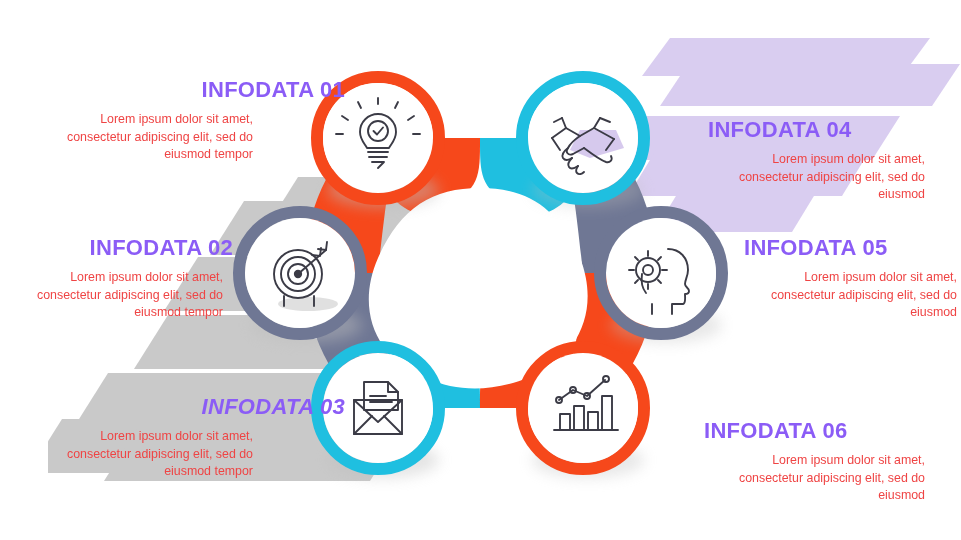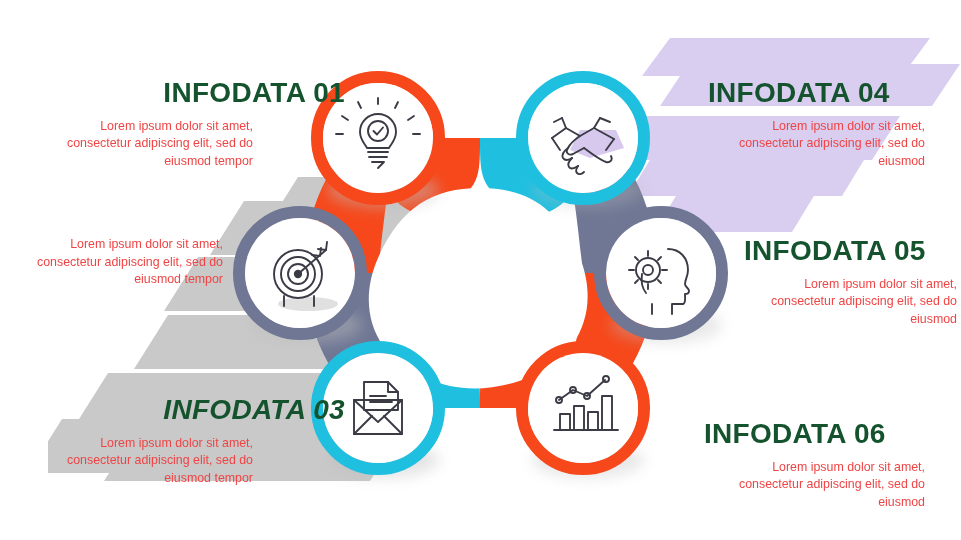"INFODATA 01" .block .title { color: #14532d -> #8b5cf6; font-size: 28px -> 22px }
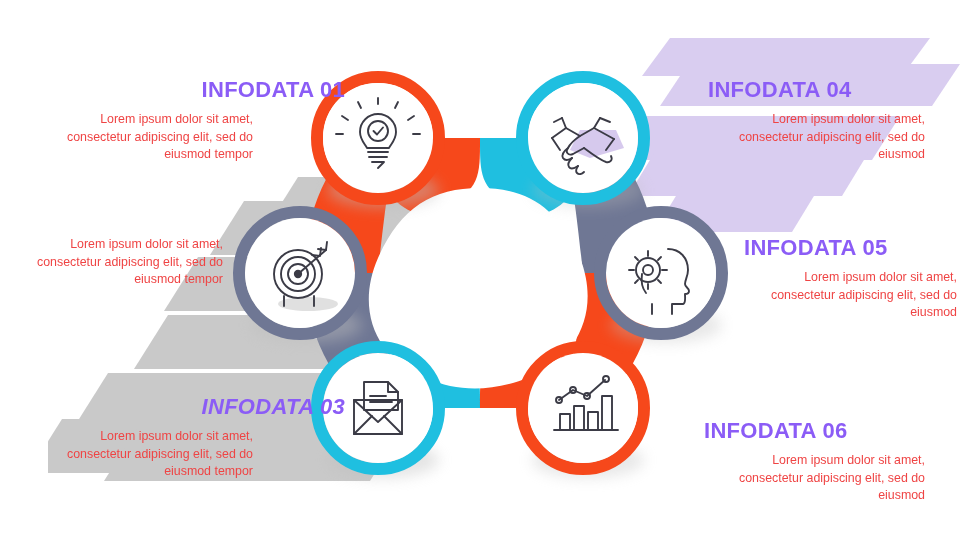"INFODATA 04" #b4 .title { margin-top: none -> 40px }
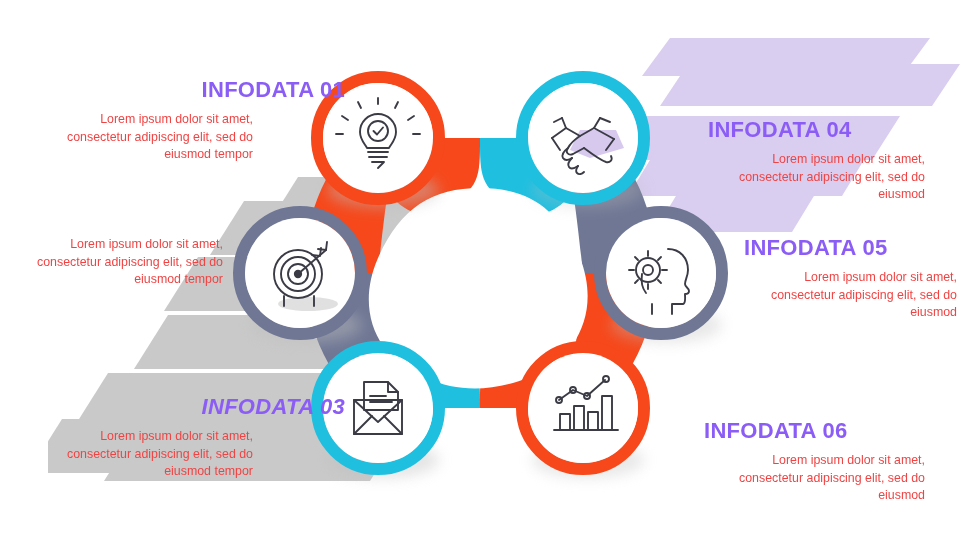"INFODATA 02" p.title { html: none -> <p>INFODATA 02</p> }
